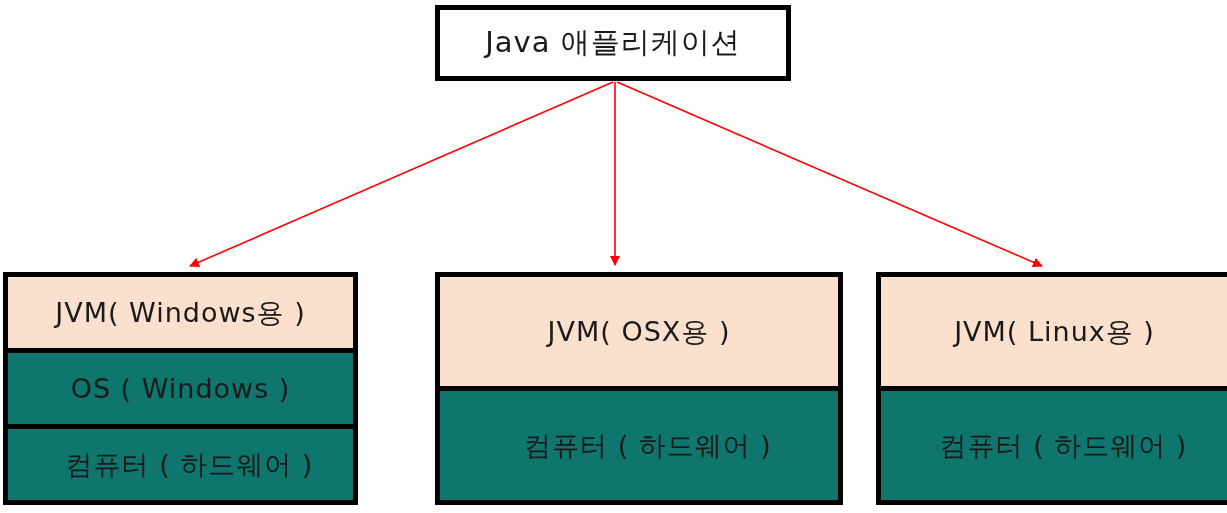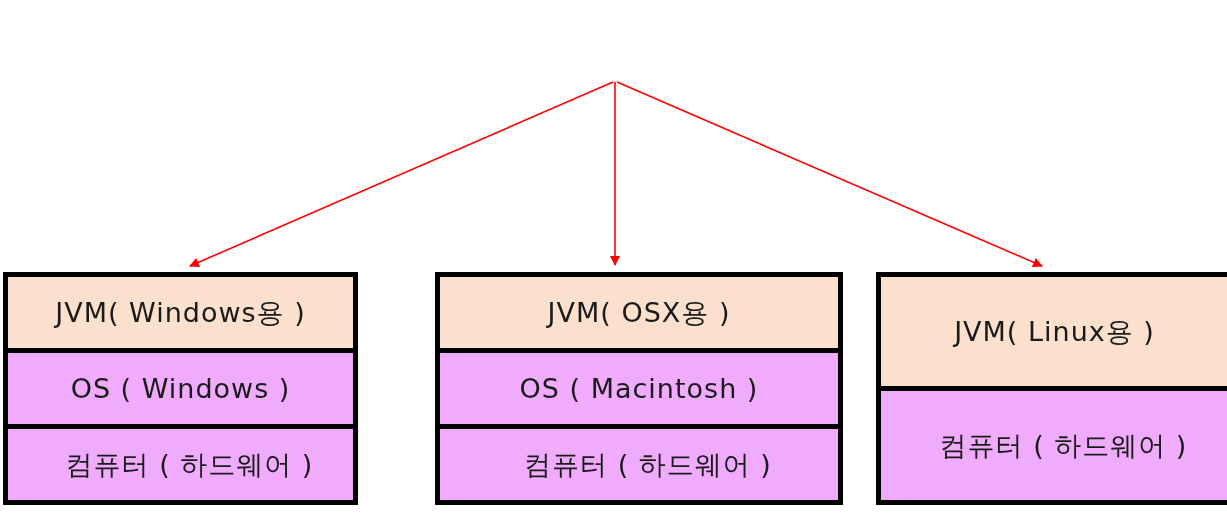"Java 애플리케이션" div.box { html: none -> <div> <span>Java 애플리케이션</span> </div> }
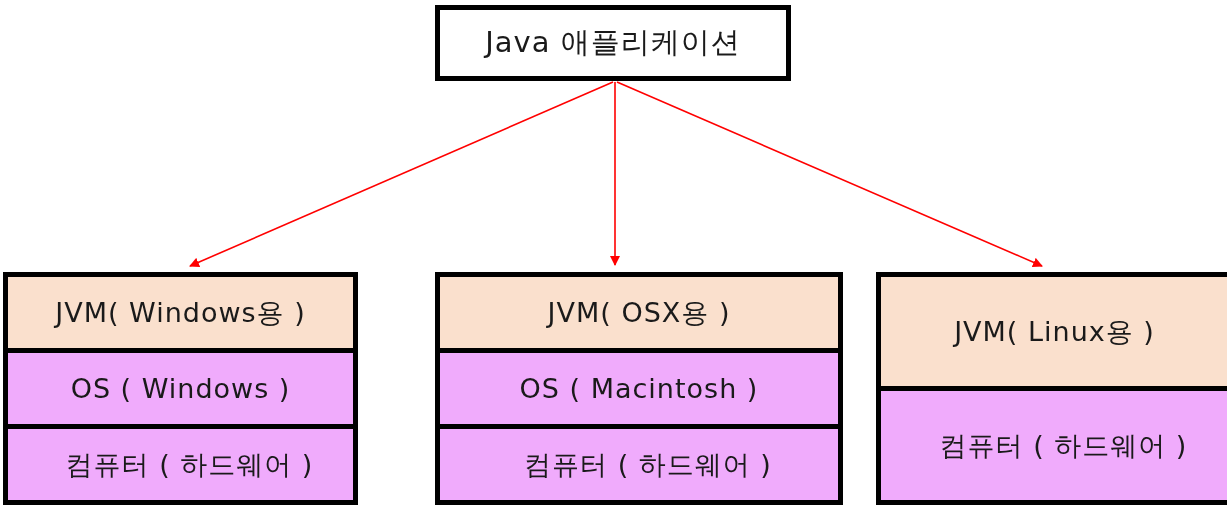"OS ( Windows )" .row { background: #f0abfc -> #0f766e }
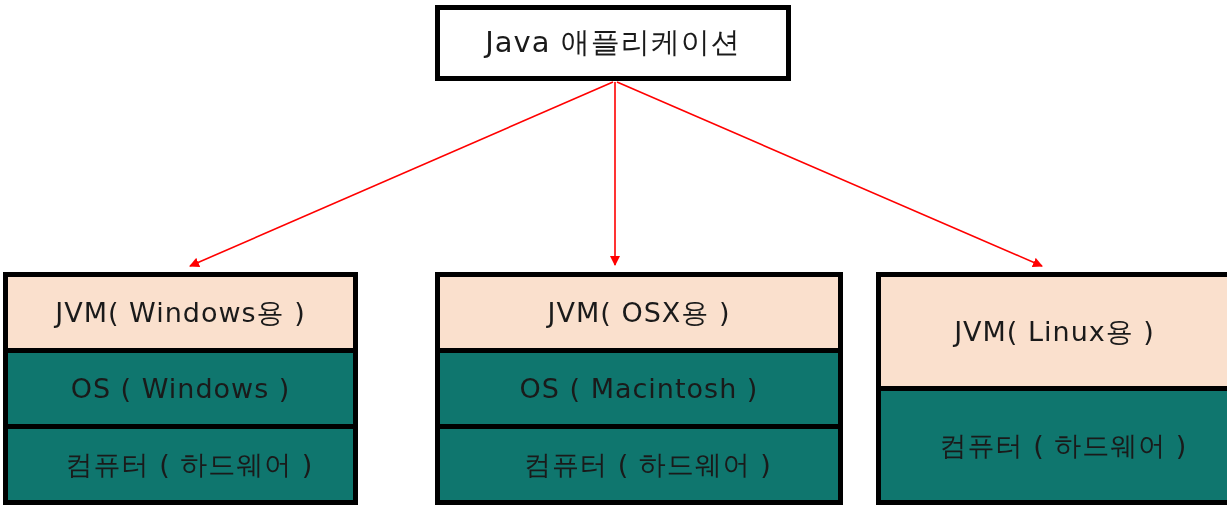"OS ( Macintosh )" div.row { html: <div> <span>OS ( Macintosh )</span> </div> -> none }
